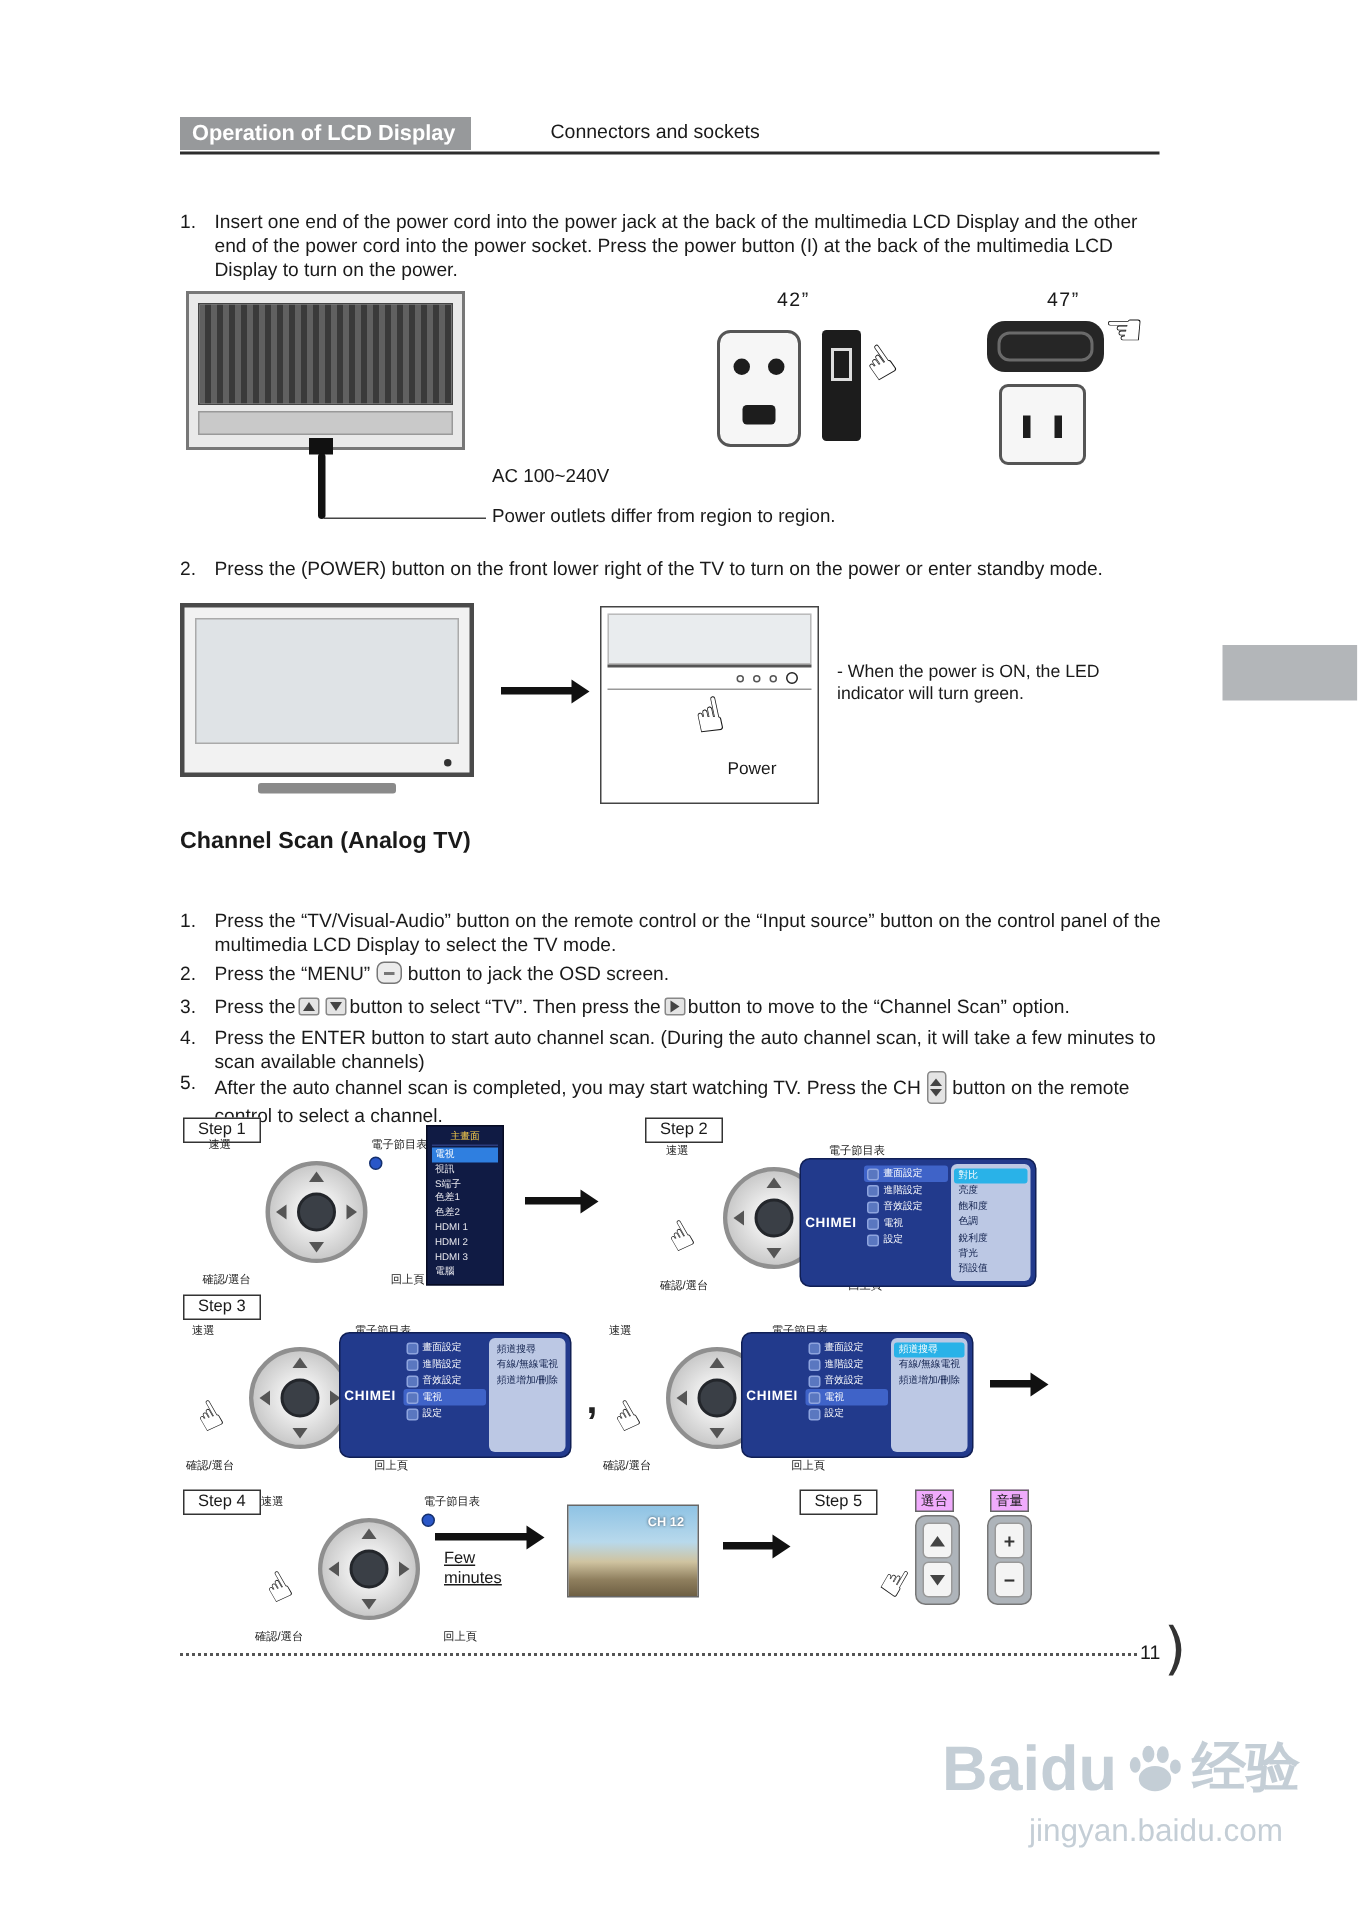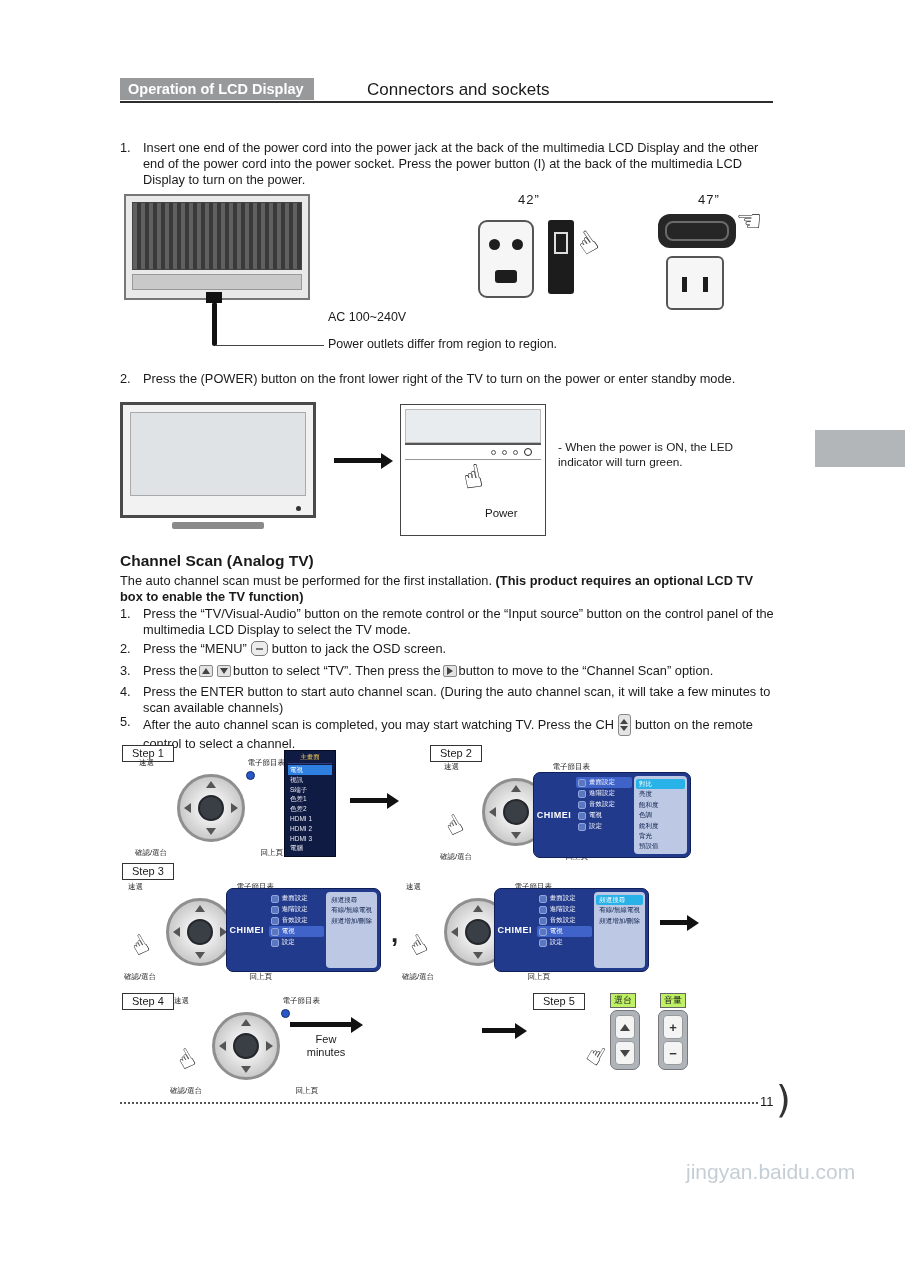"Connectors and sockets" .hdr-title { font-size: 17px -> 13px }
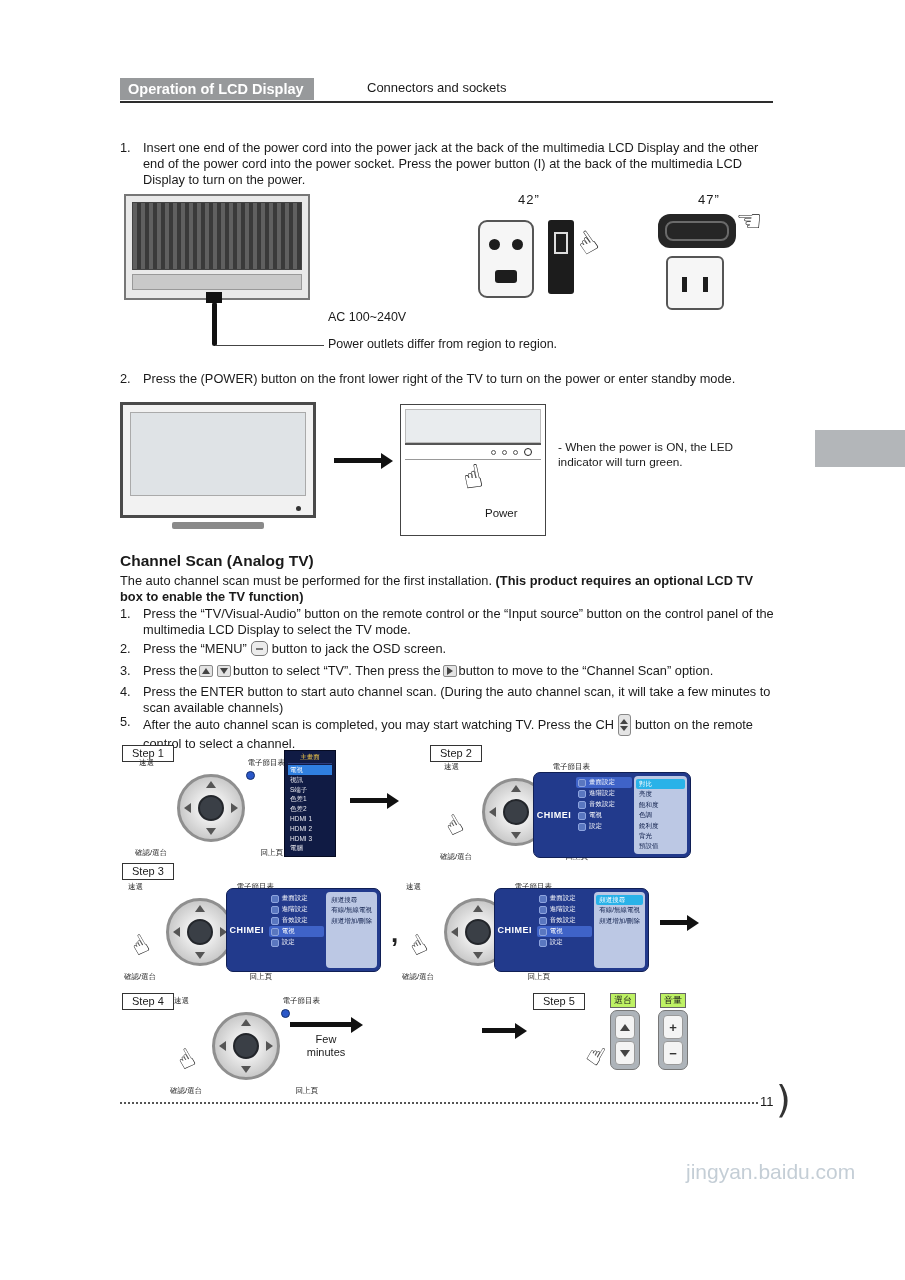"The auto channel scan must" div.abs { html: <div> <span>The auto channel scan must be performed for the first installation. </span><b>(This product requires an optional LCD TV box to enable the TV function)</b> </div> -> none }
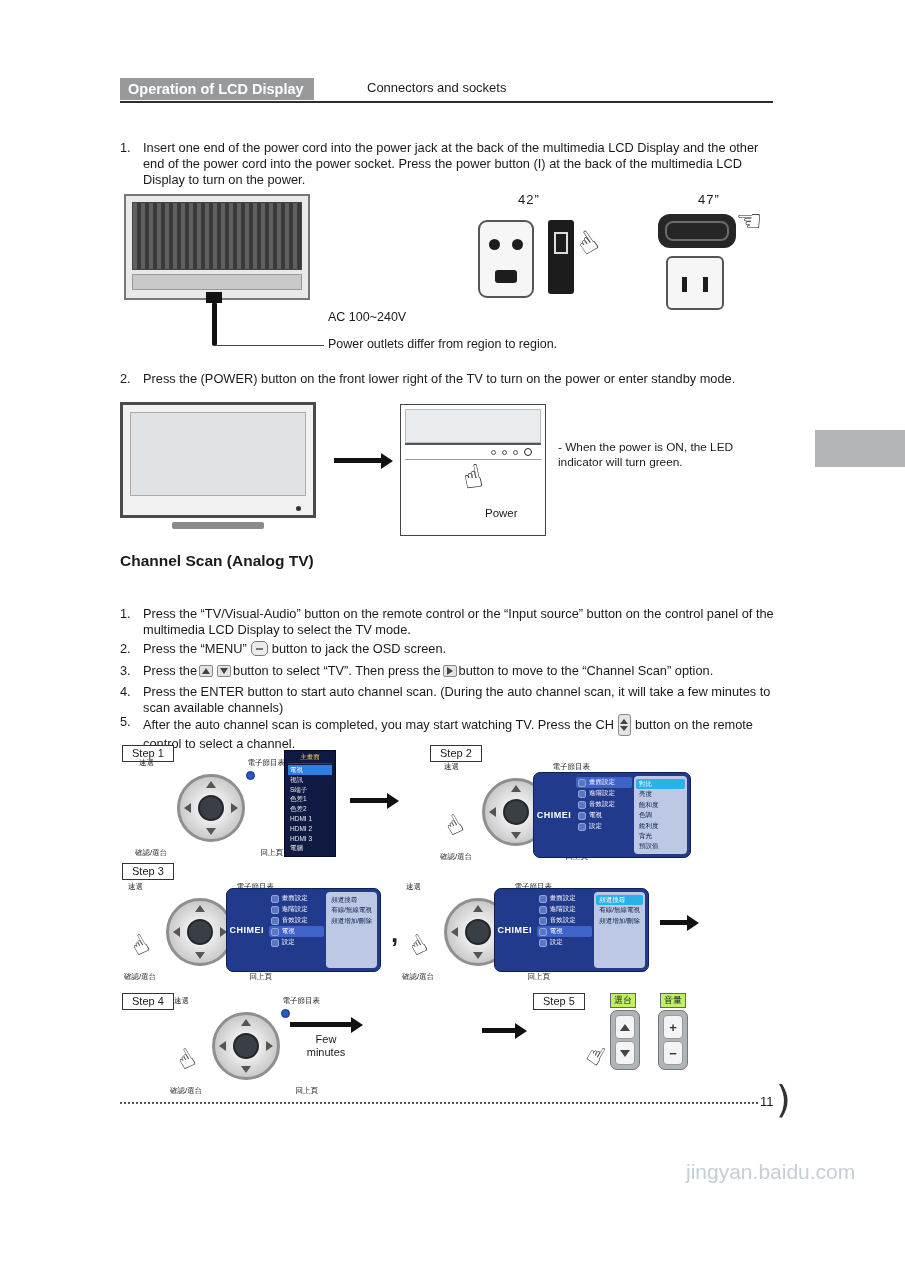"選台" .rocklbl { background: #bef264 -> #f0abfc }
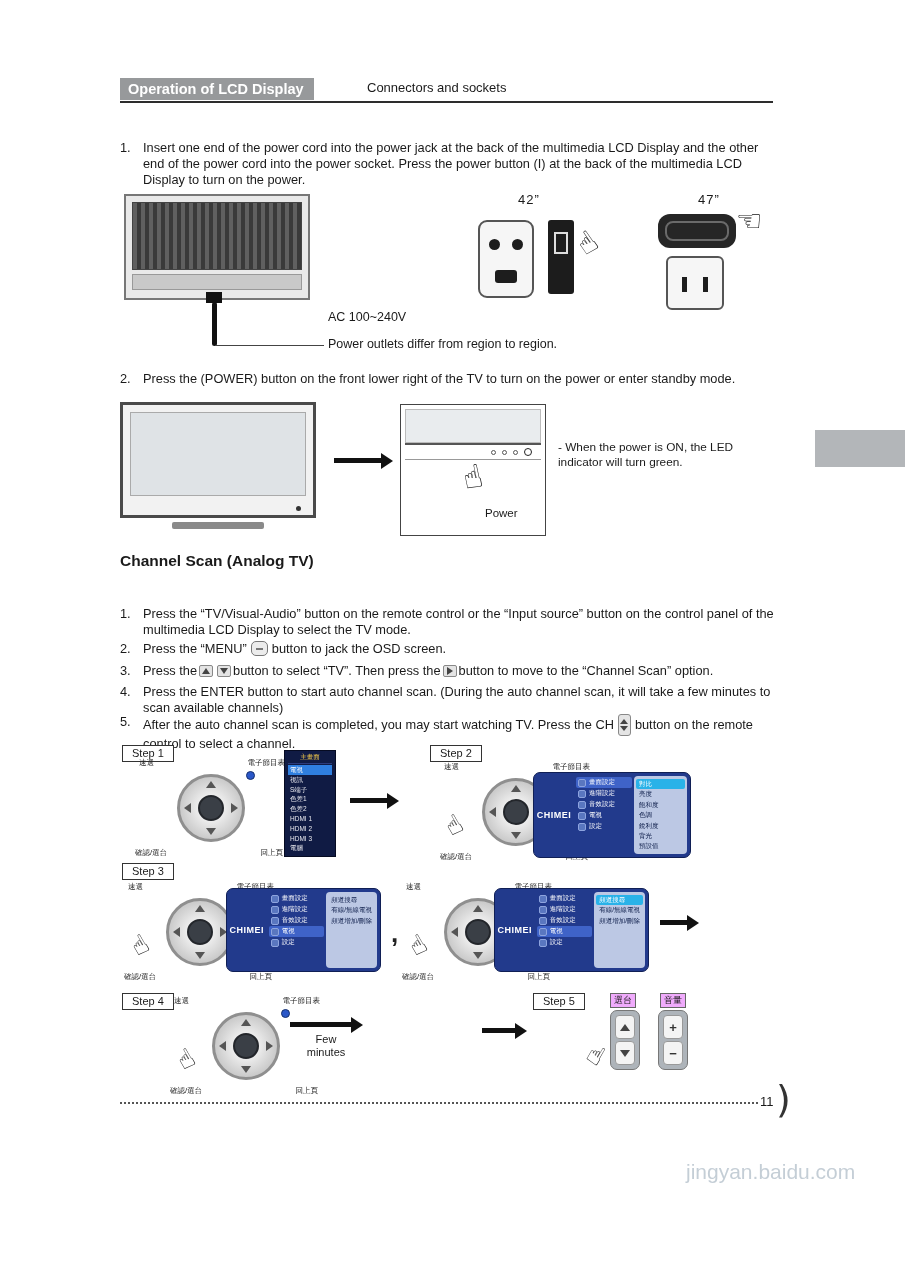"CH 12" div.abs { html: none -> <div> <span>CH 12</span> </div> }
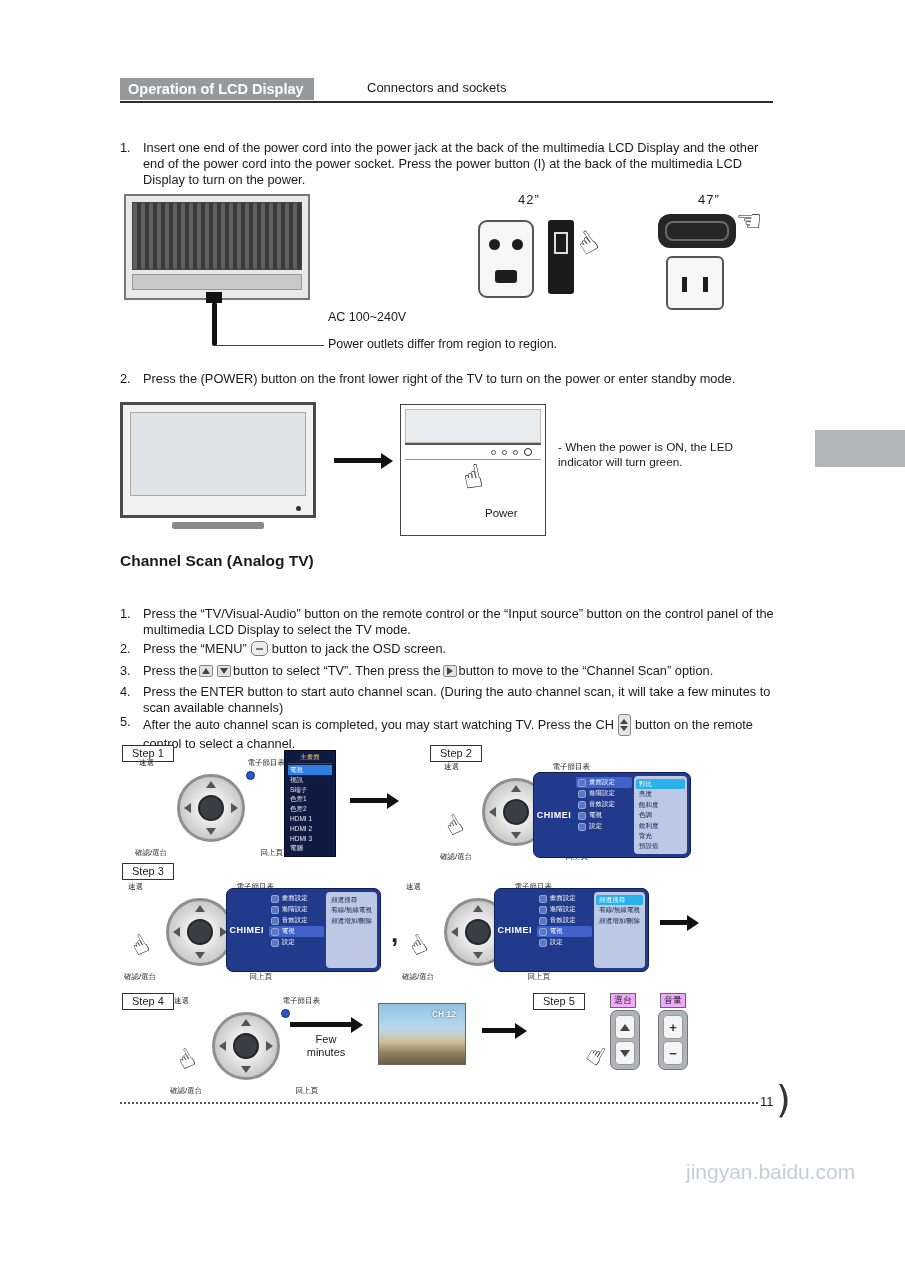"Few minutes" .fewmin { text-align: center -> left; text-decoration: none -> underline }
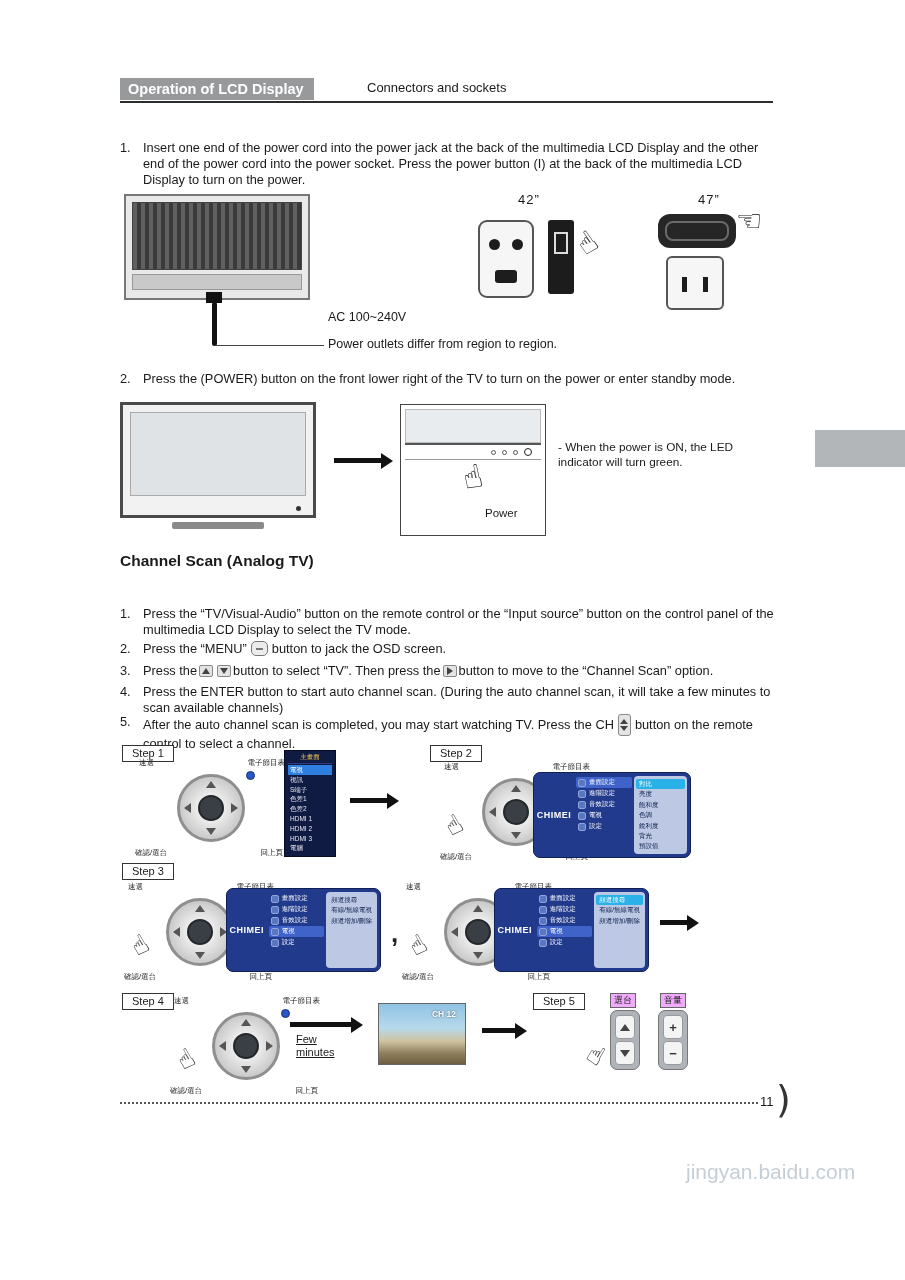"Baidu" div.wm-row { html: none -> <div> <span>Baidu</span> <svg> <ellipse></ellipse> <ellipse></ellipse> <ellipse></ellipse> <ellipse></ellipse> <ellipse></ellipse> </svg> <span>经验</span> </div> }
